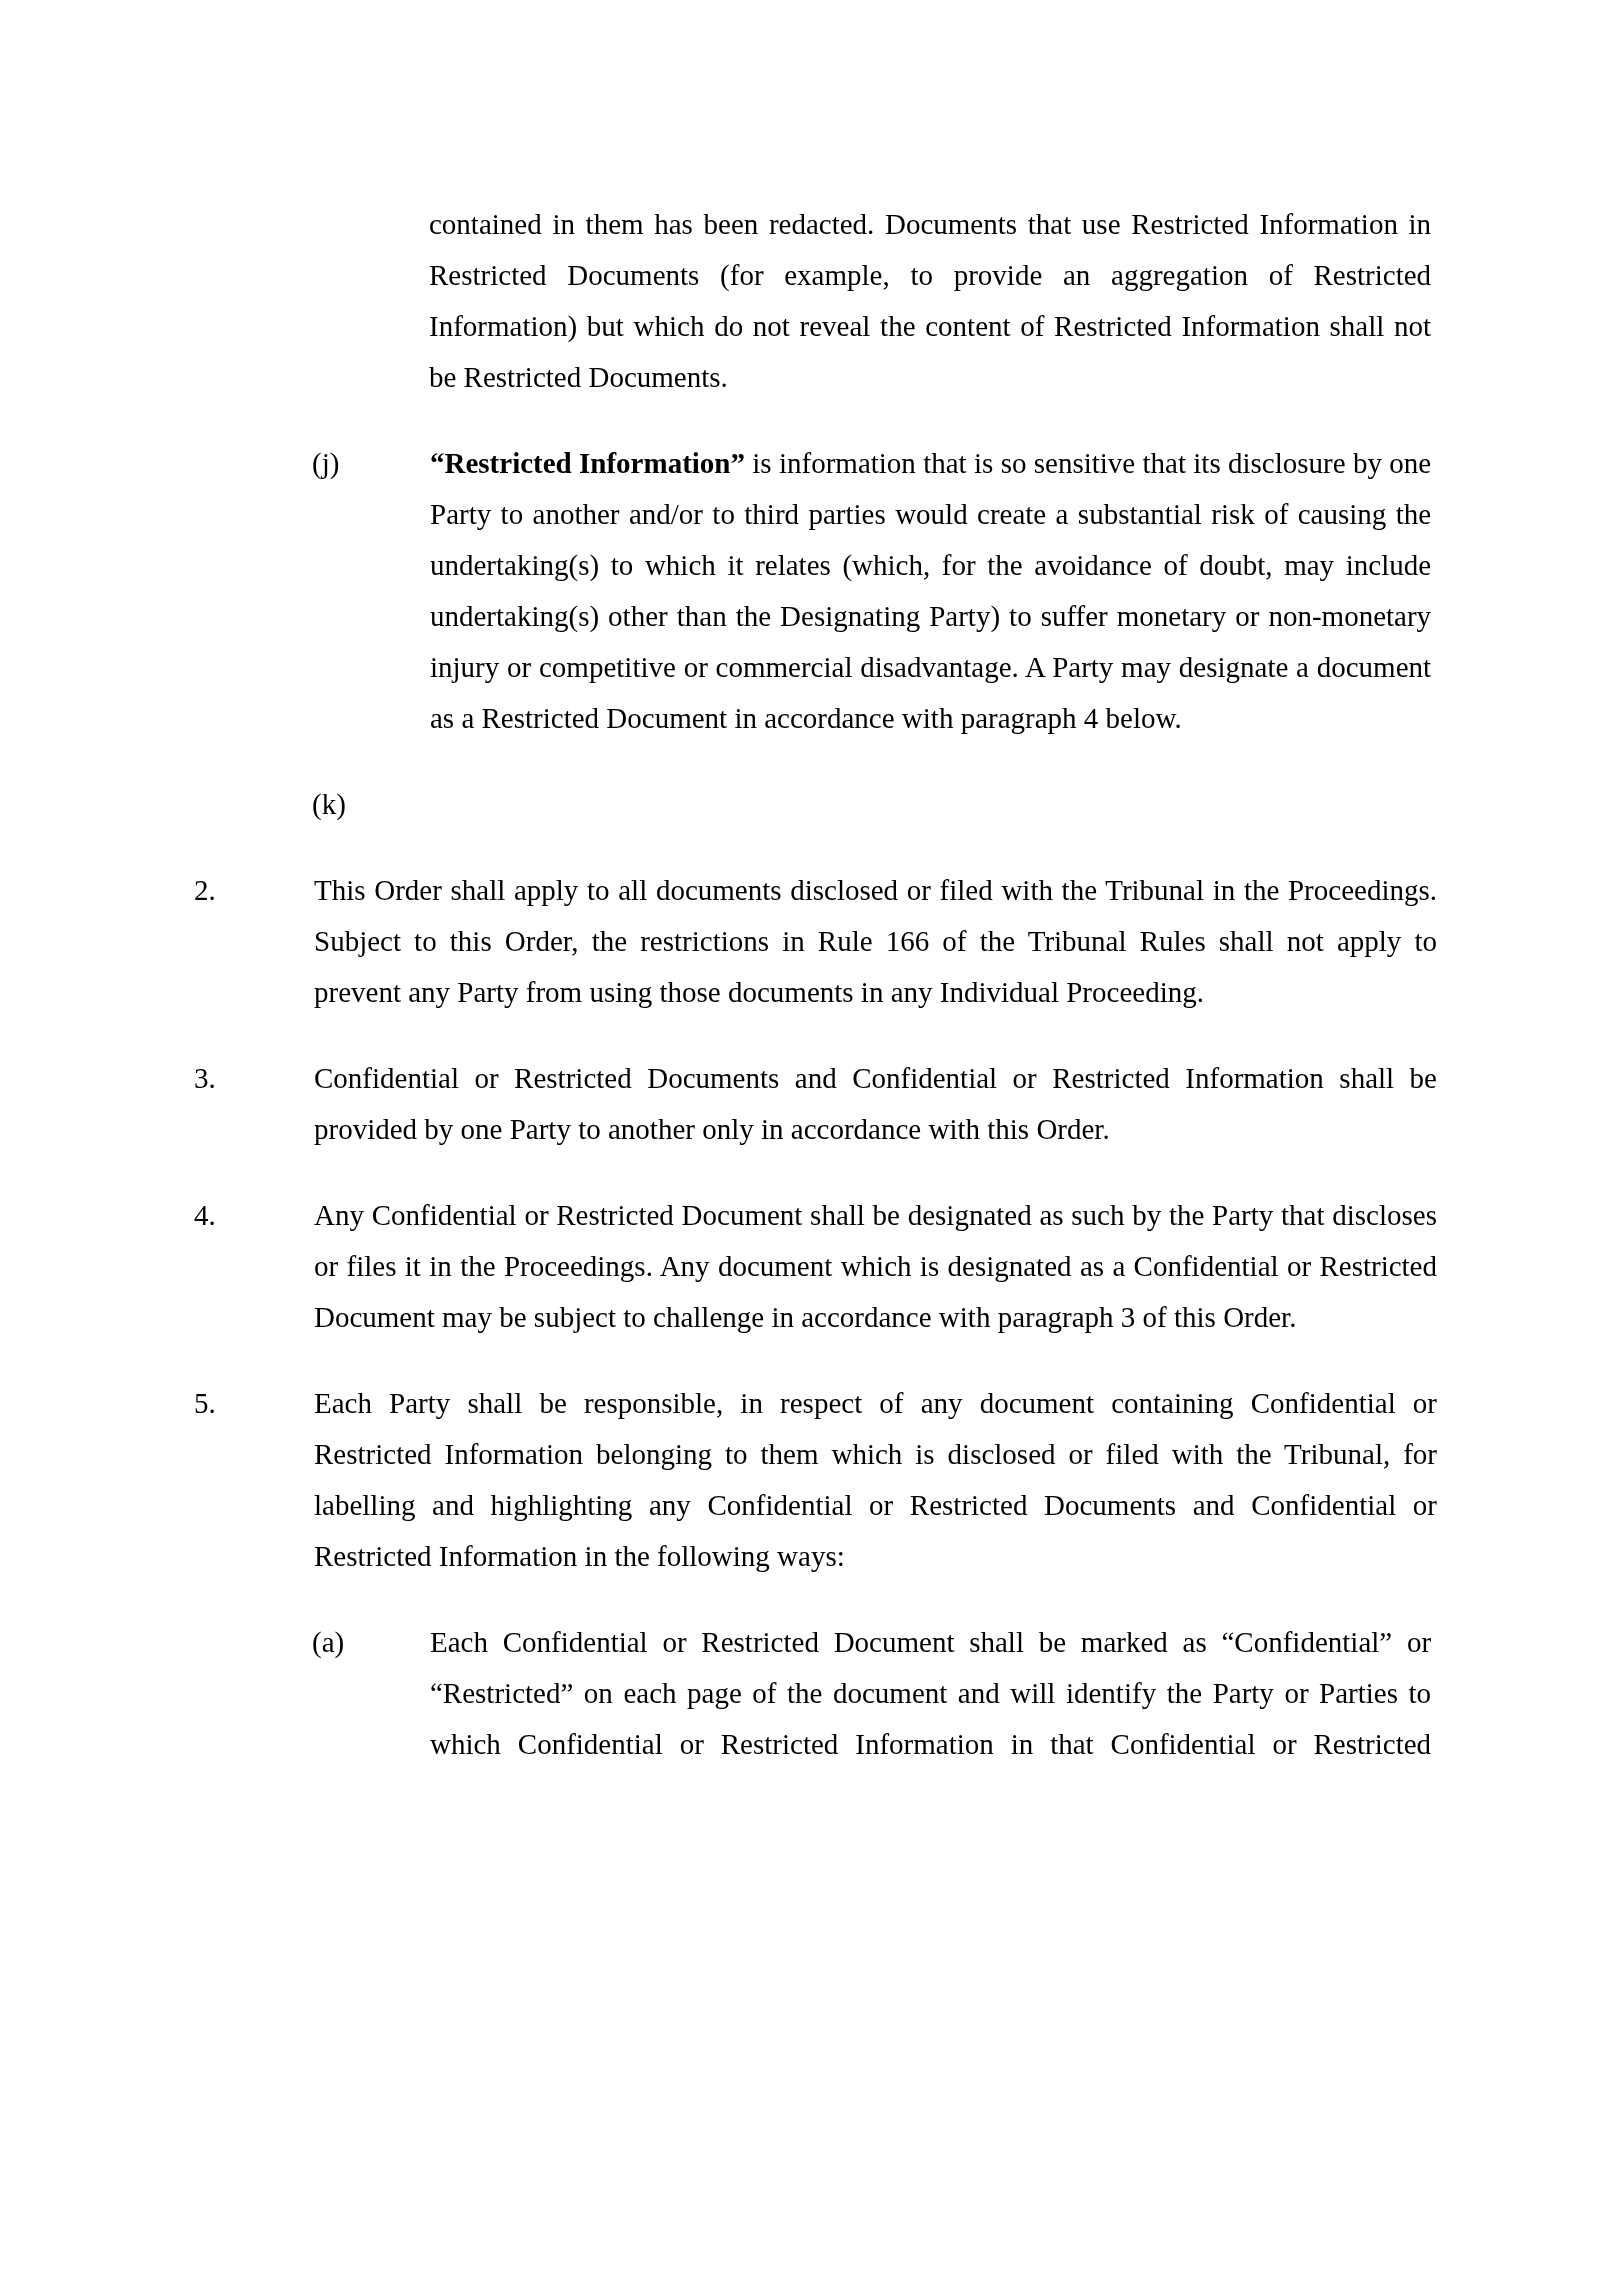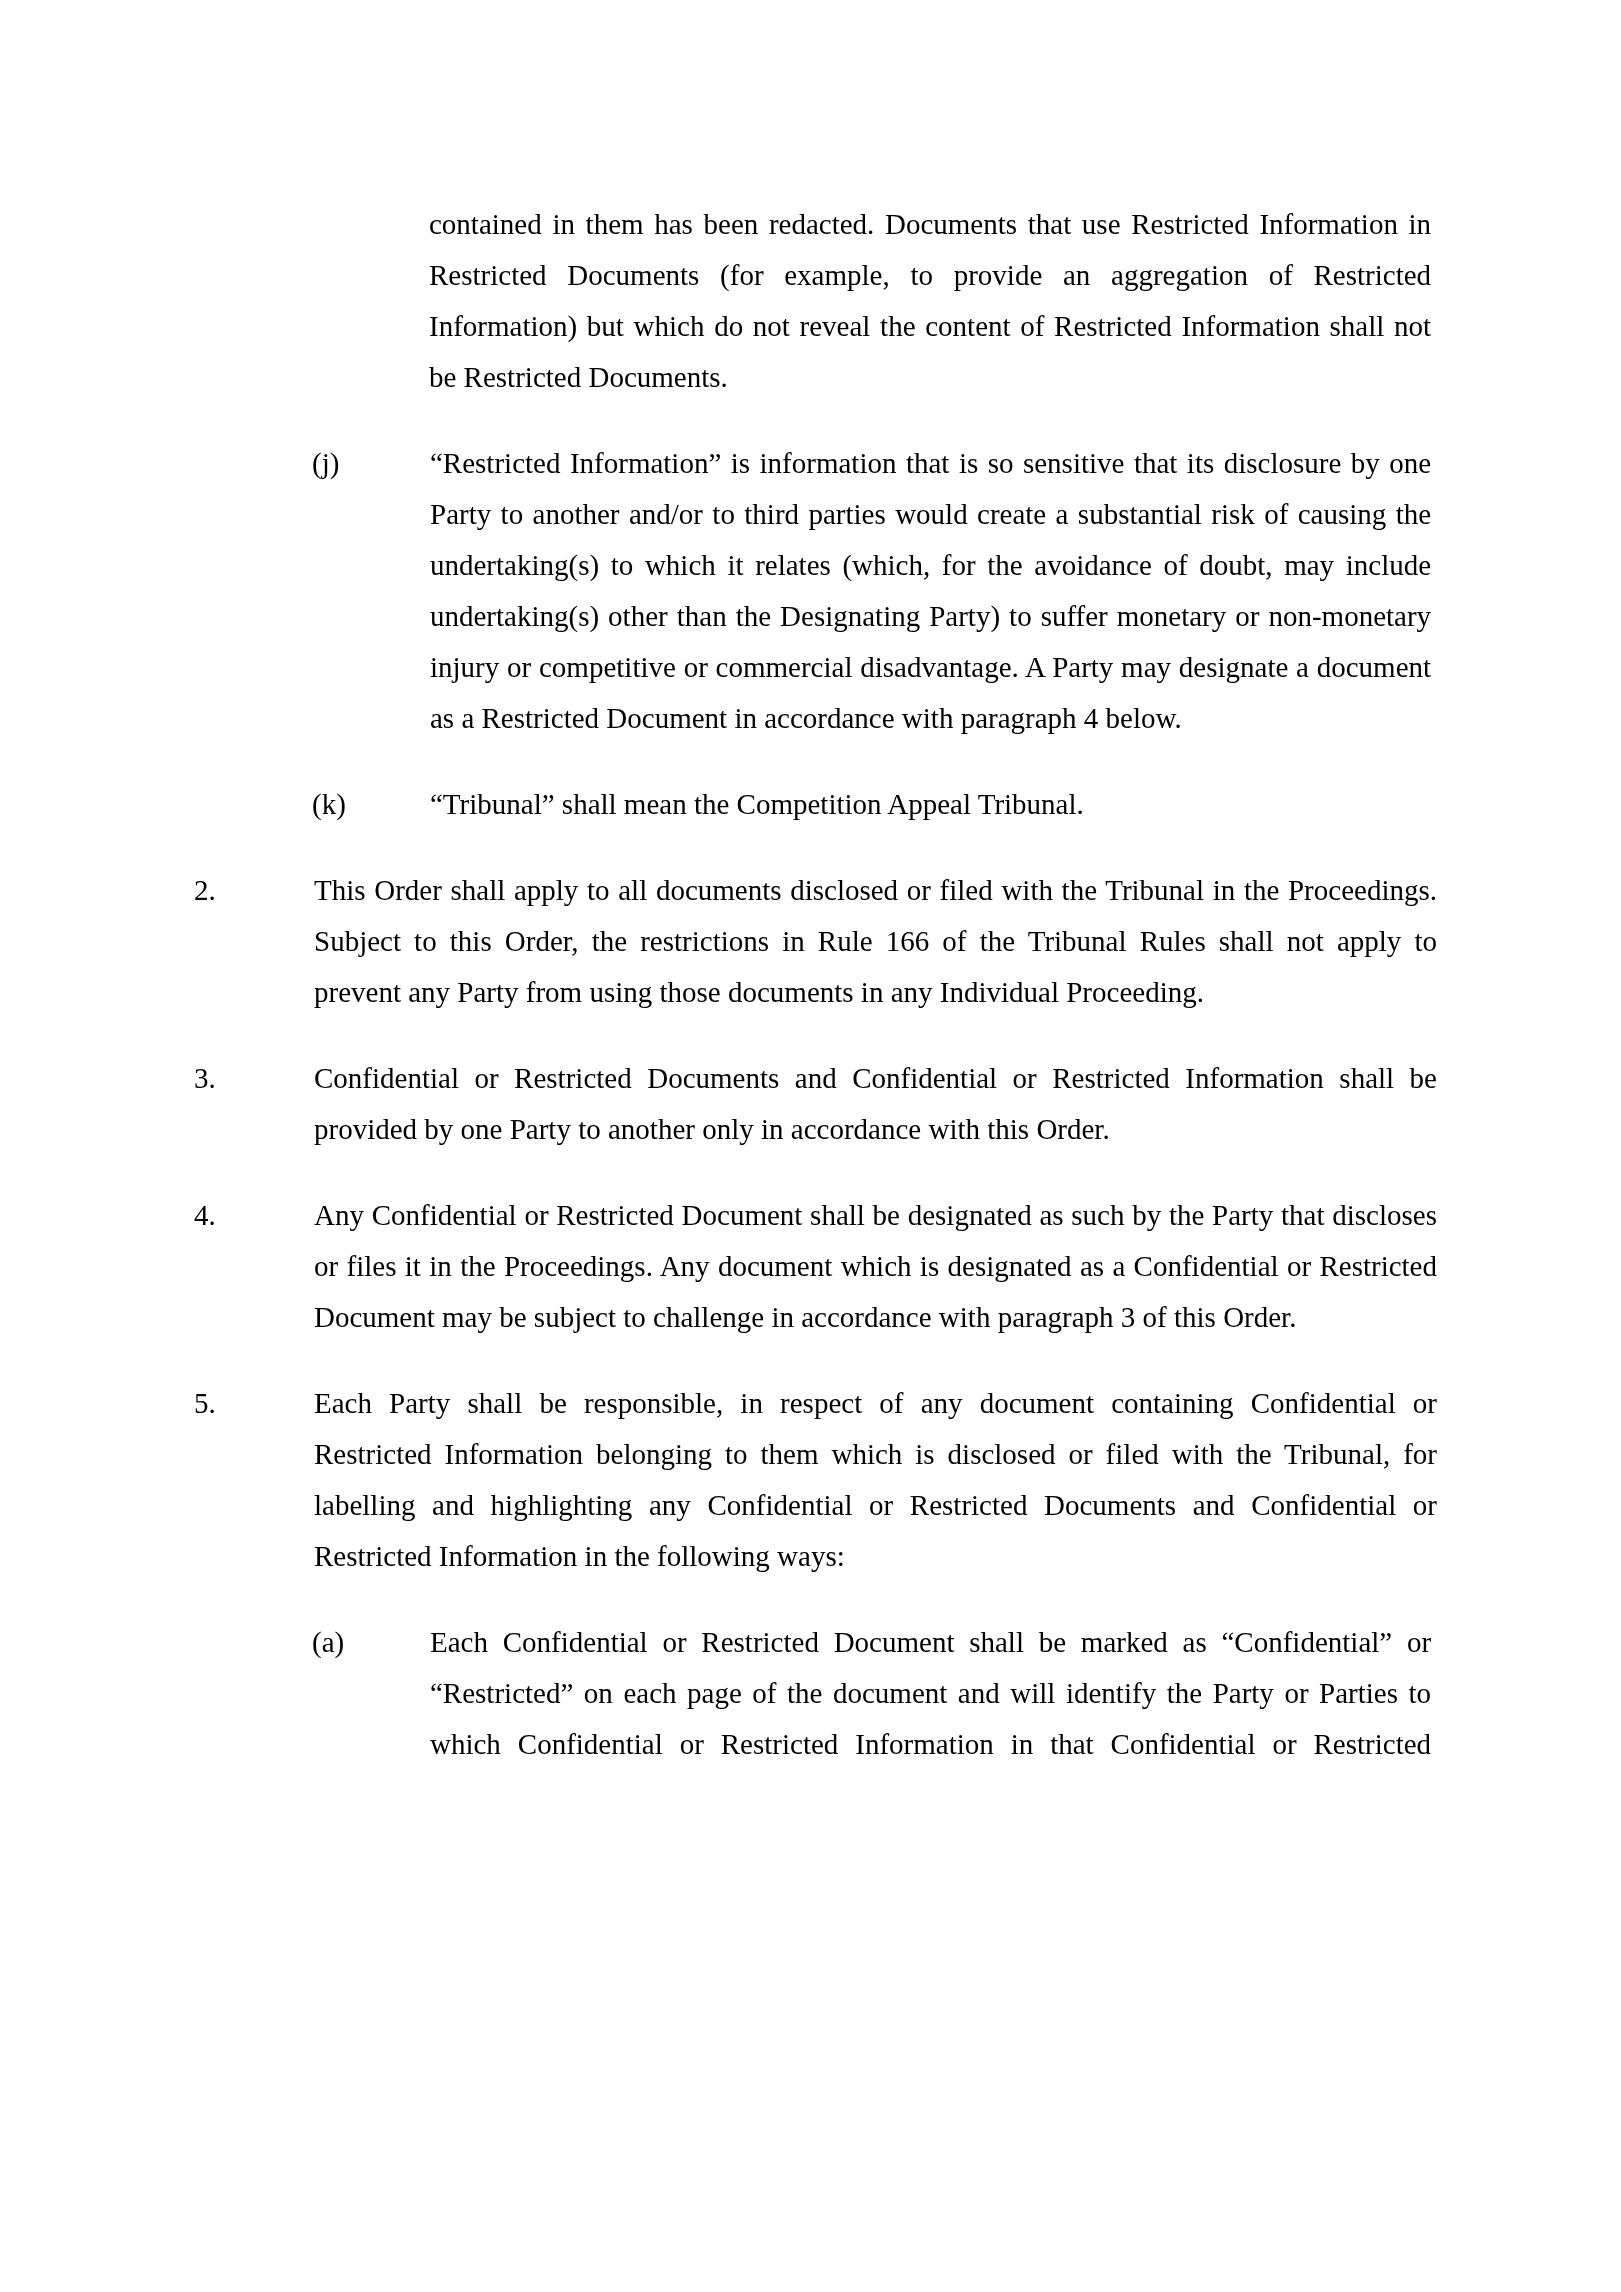"“Restricted Information”" b { font-weight: normal -> bold }
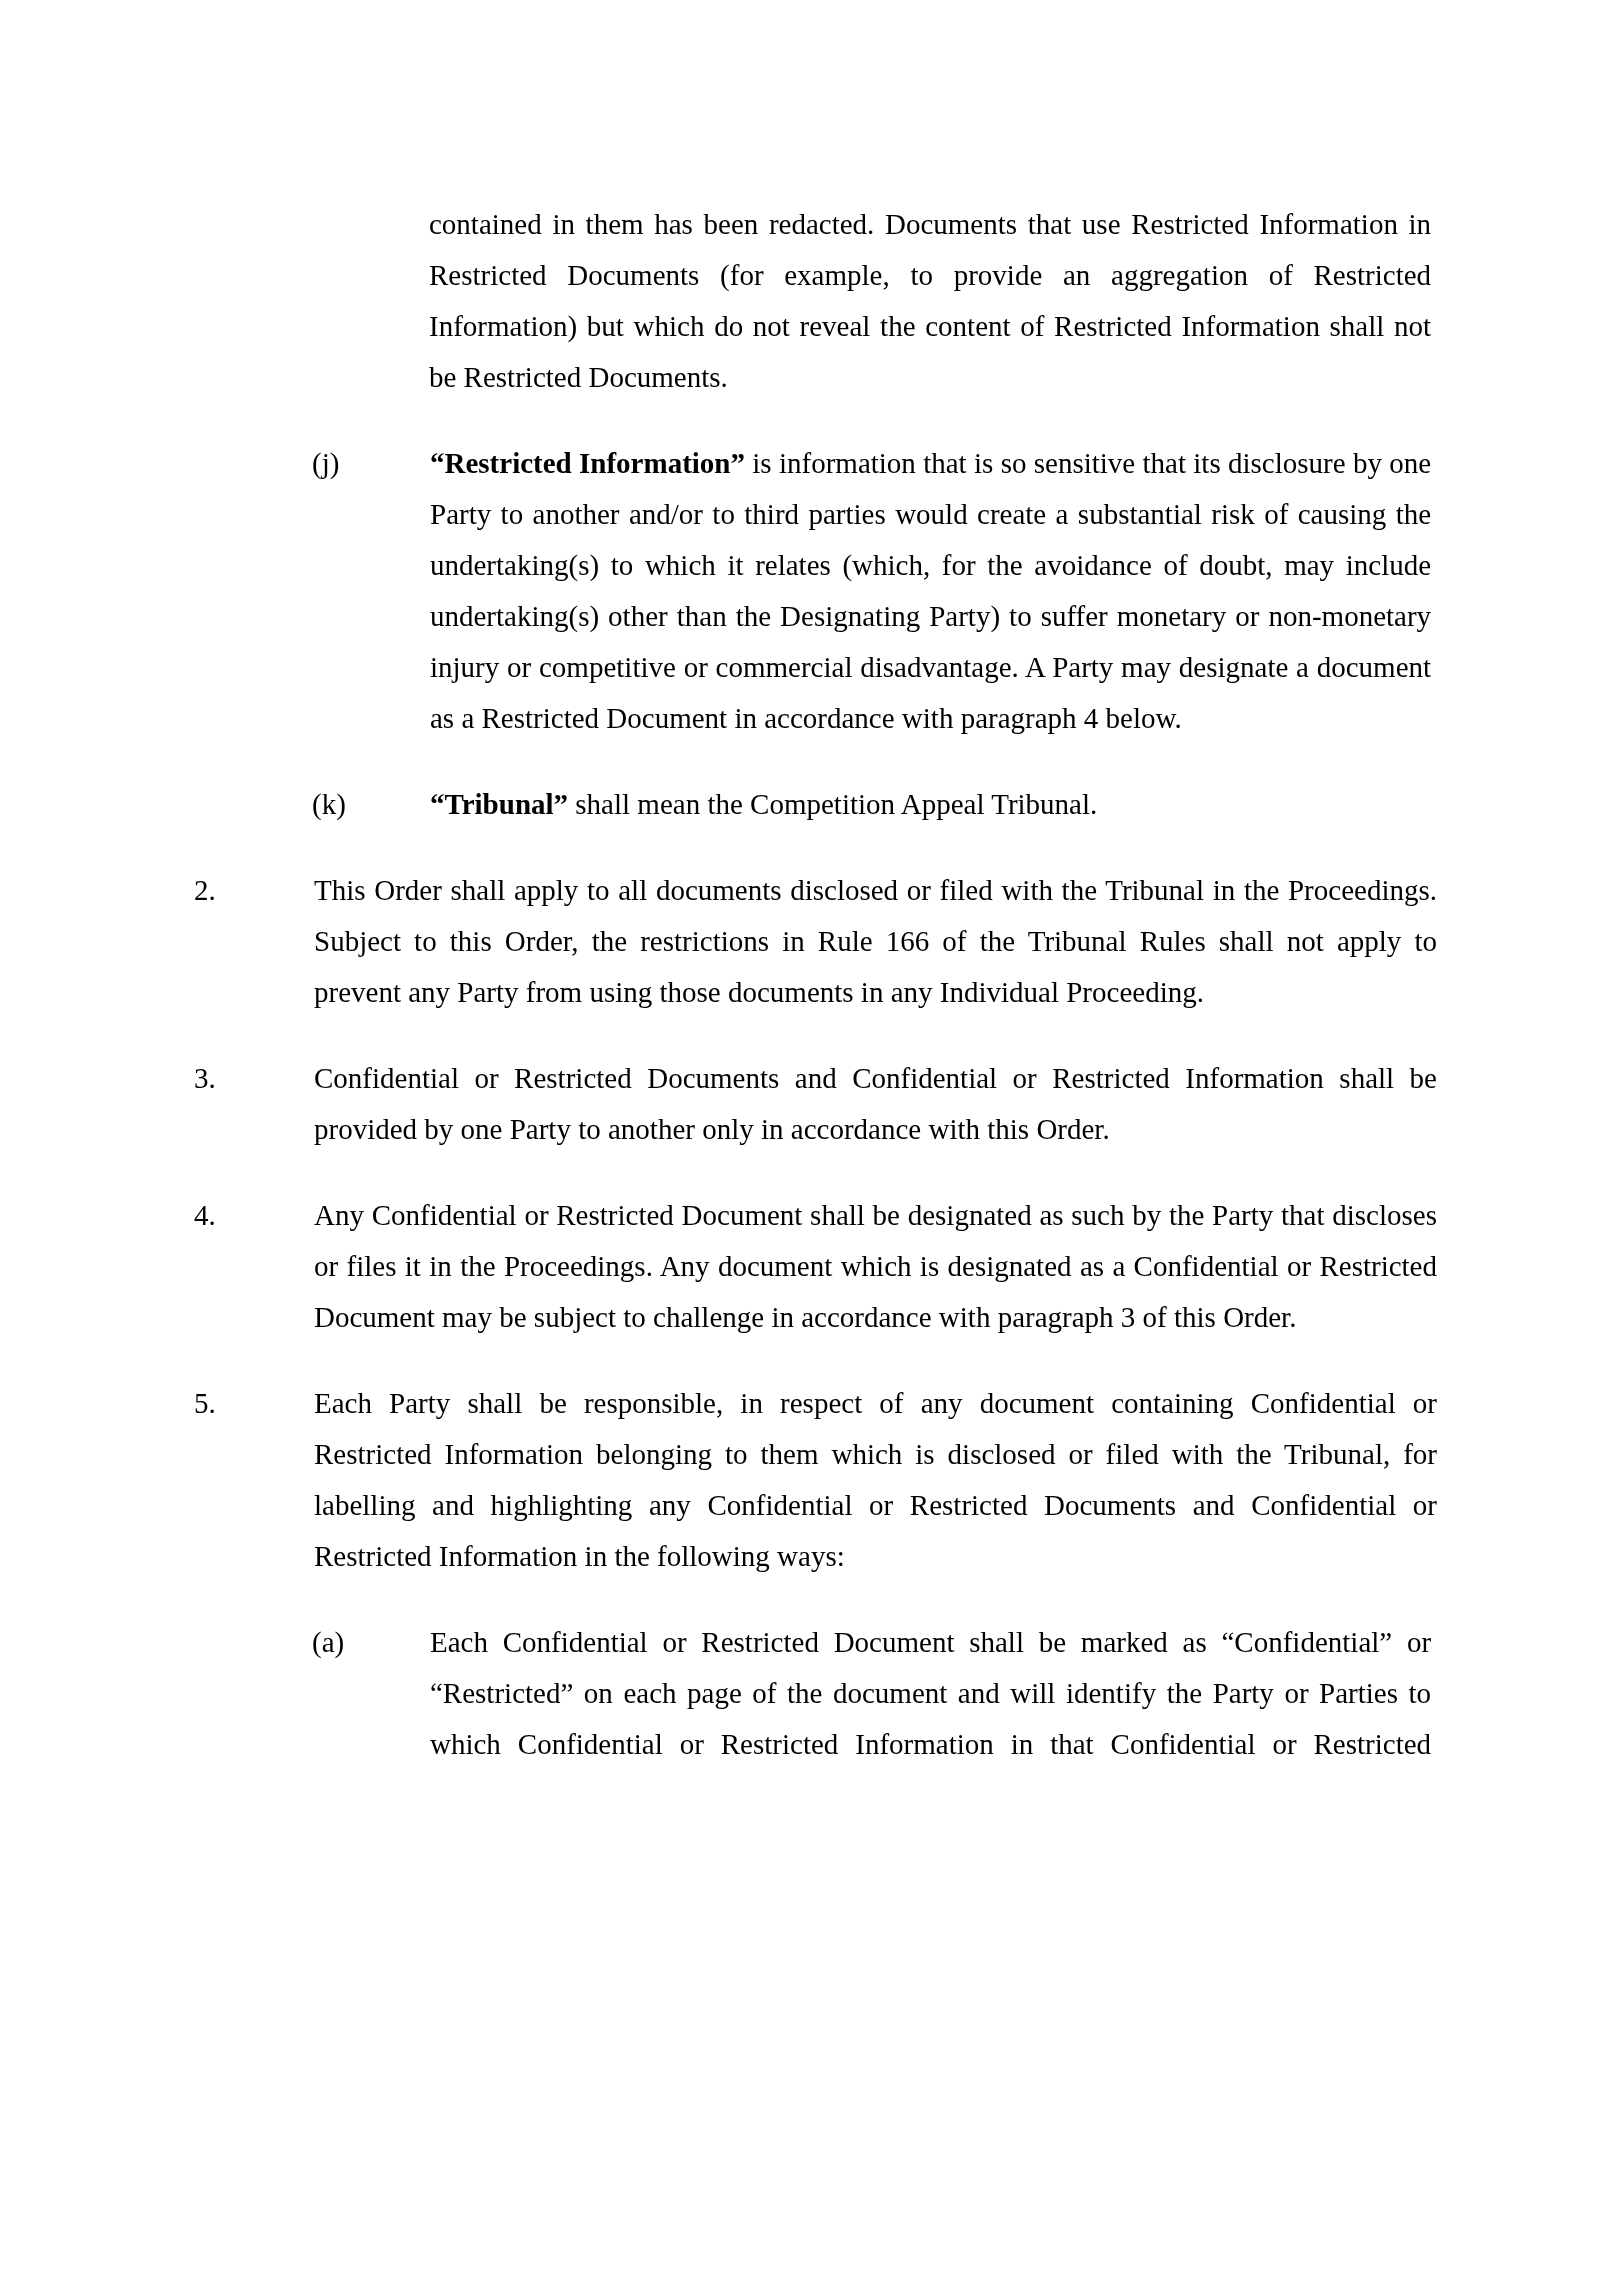"“Tribunal” shall mean the Competition" div.ptext { html: <div><b>“Tribunal”</b><span> shall mean the Competition Appeal Tribunal.</span></div> -> none }
